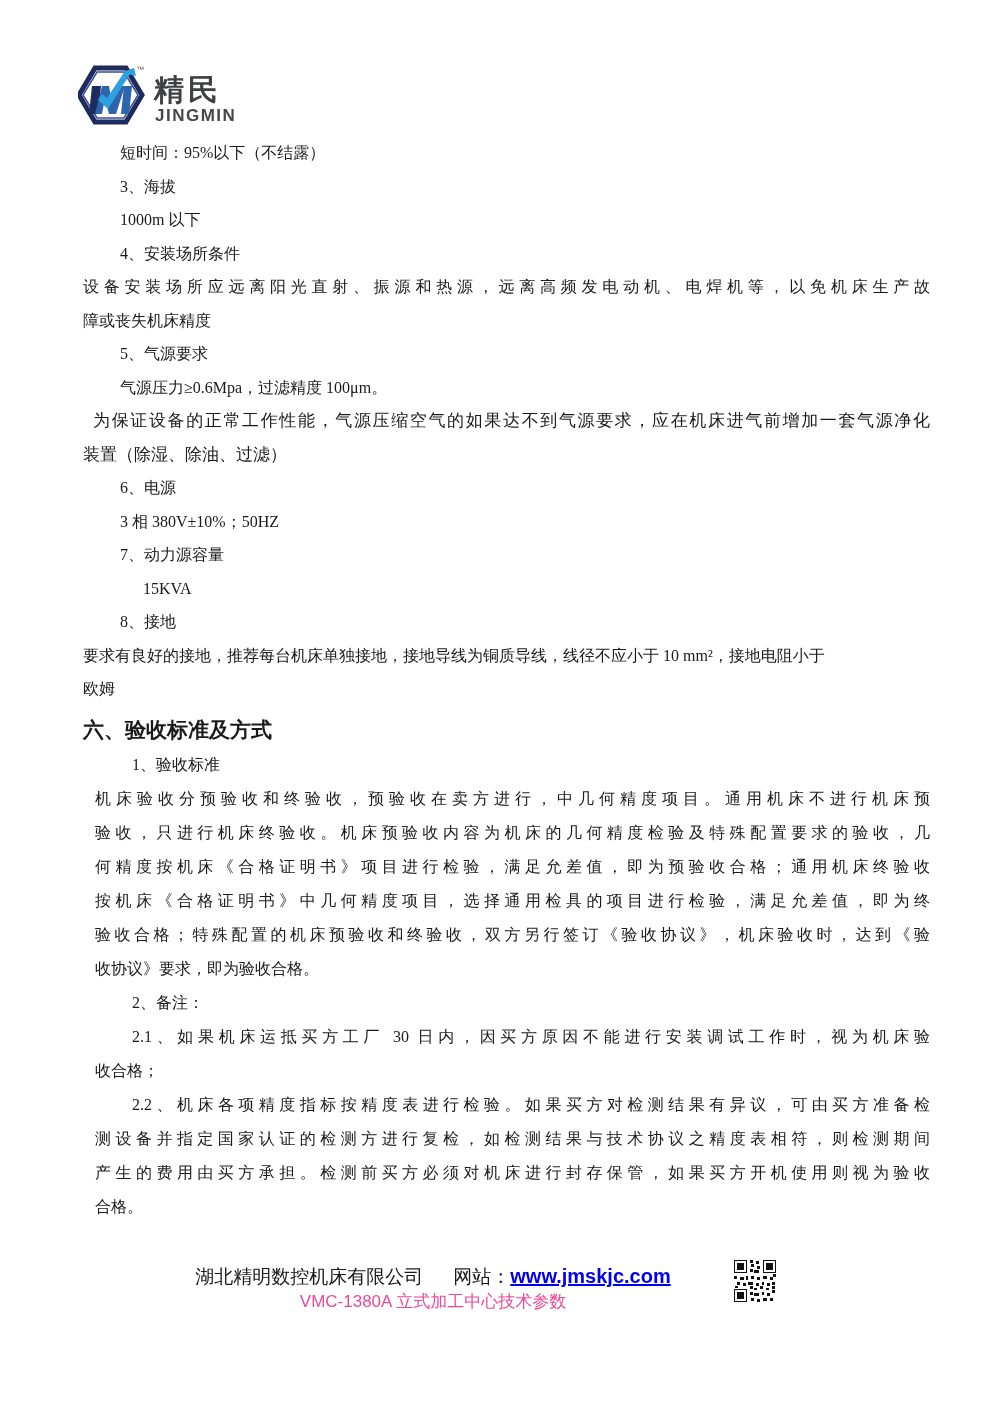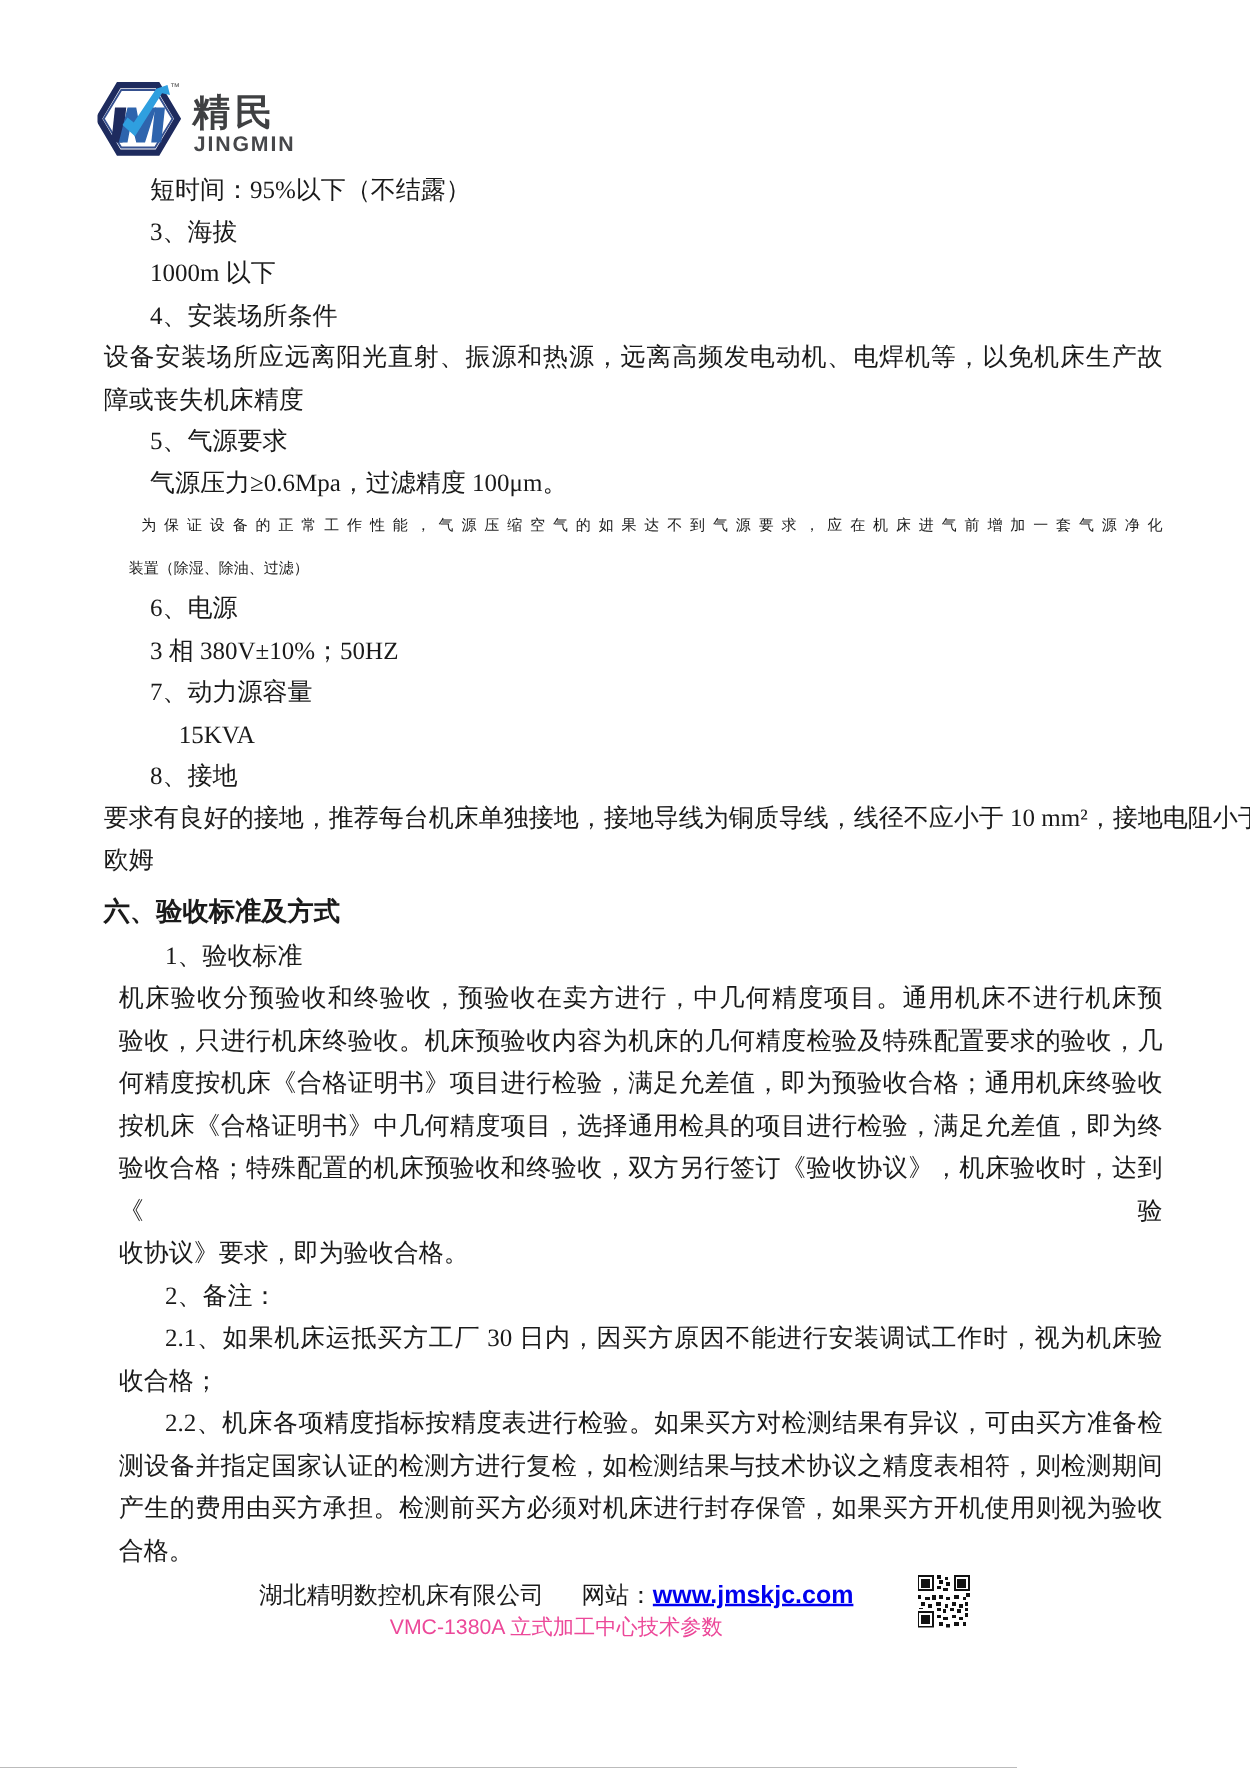"短时间：95%以下（不结露）" .ln { font-size: 20px -> 16px }
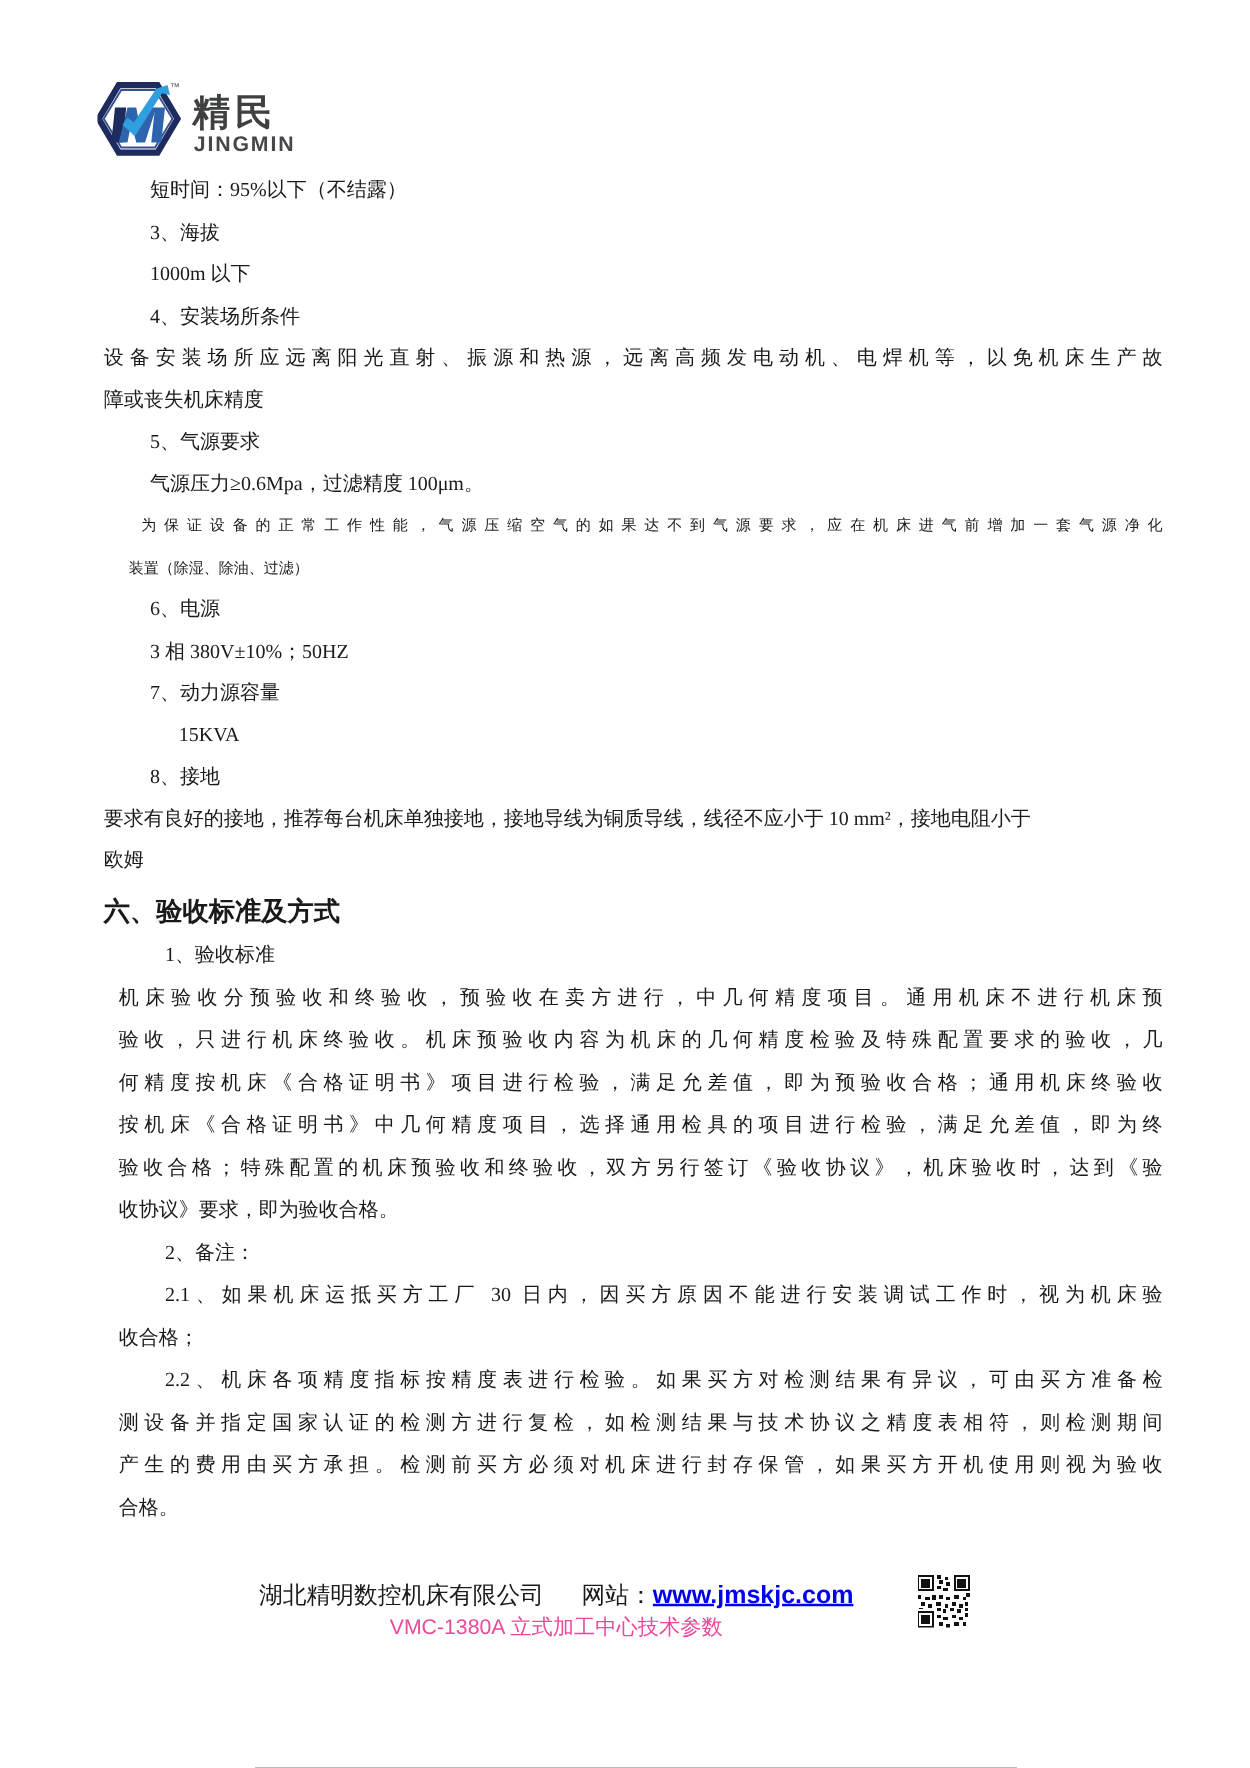"为保证设备的正常工作性能，气源压缩空气的如果达不到气源要求，应在机床进气前增加一" .ln.small { font-size: 12px -> 17px; margin-left: 20px -> none }
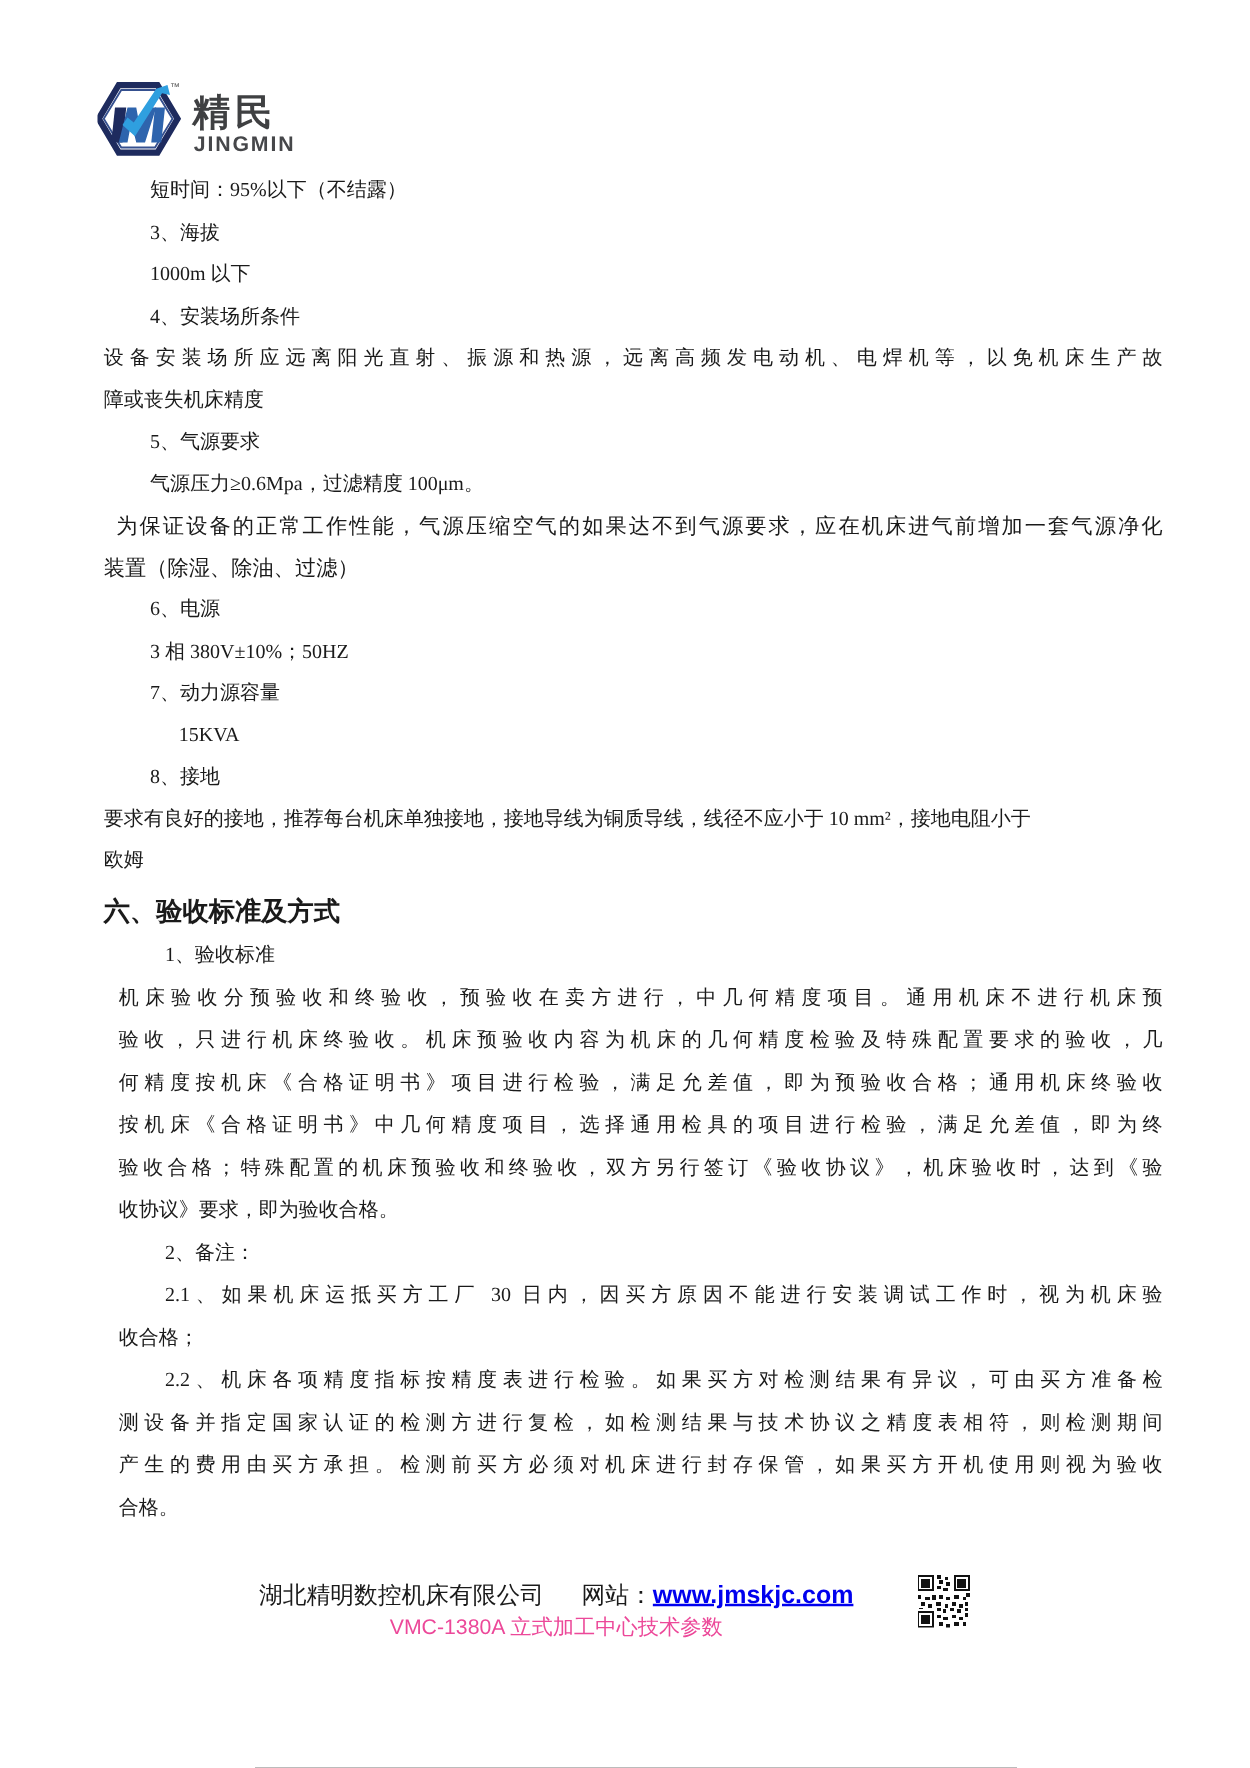"湖北精明数控机床有限公司 网站：www.jmskjc.com" .footer-block { left: 95px -> 83px }
